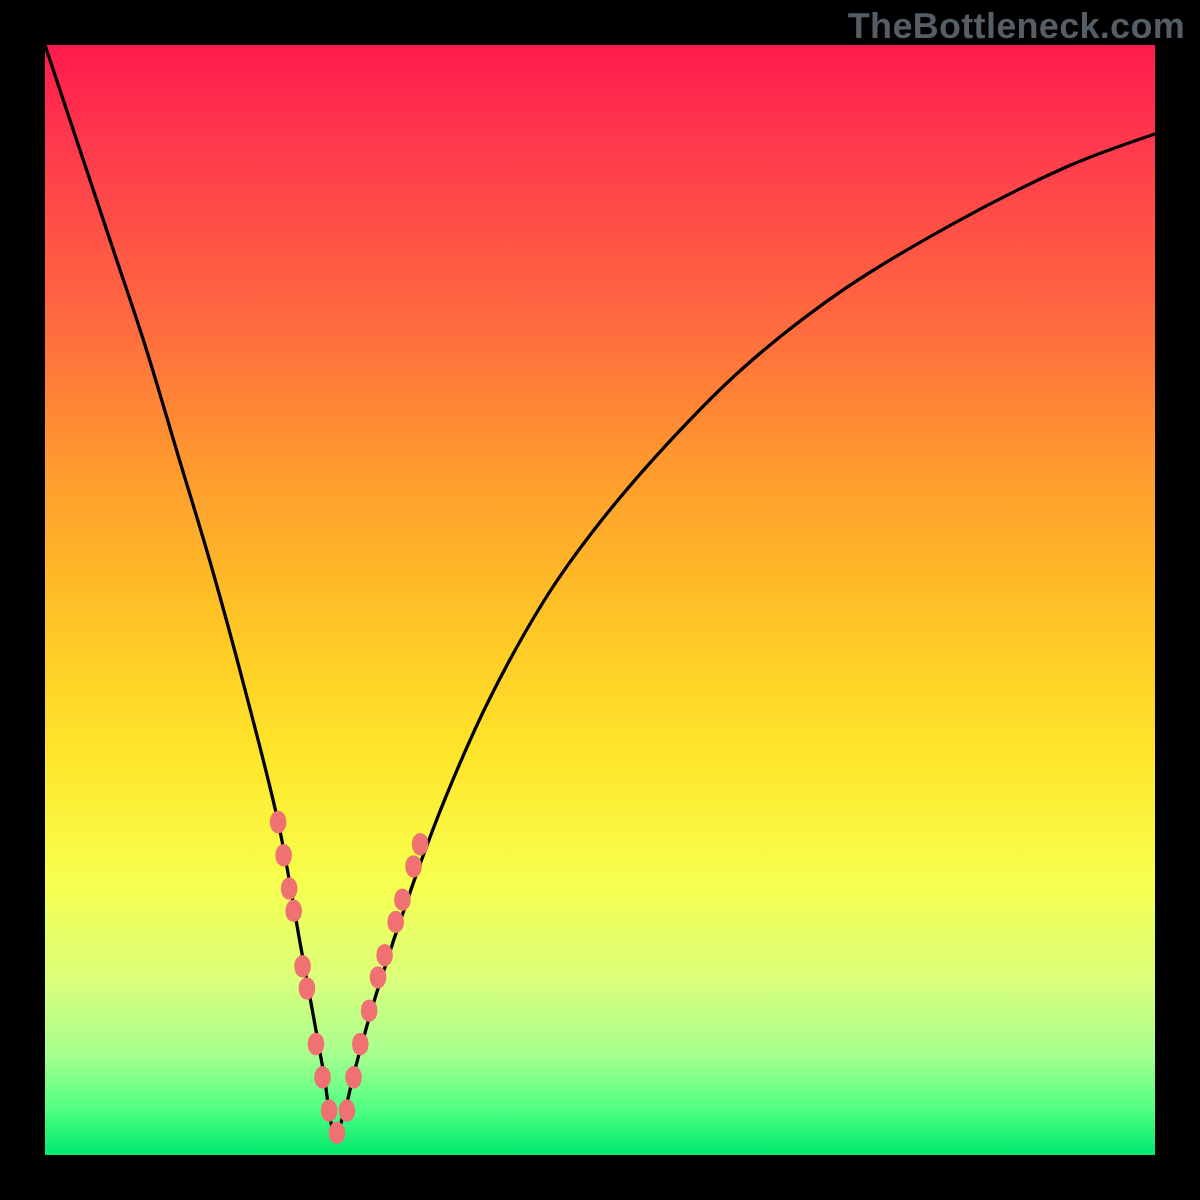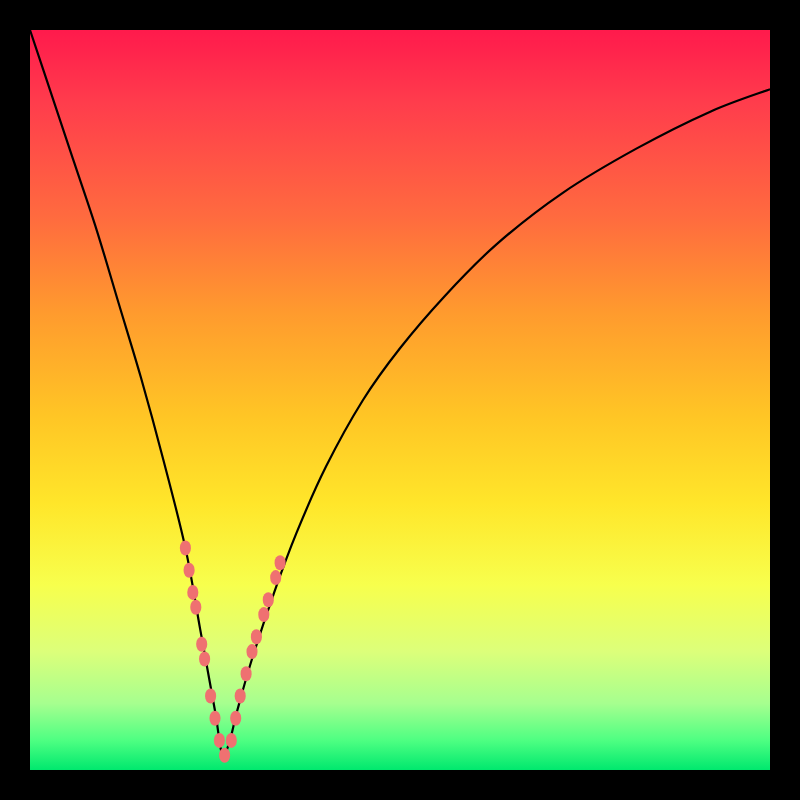"TheBottleneck.com" div.watermark { html: none -> <div>TheBottleneck.com</div> }
